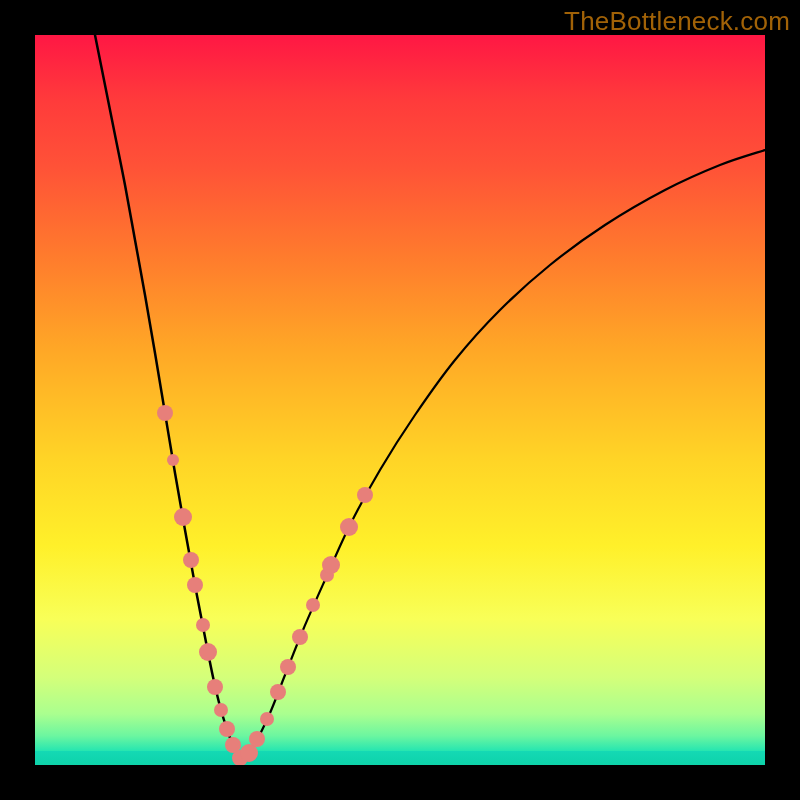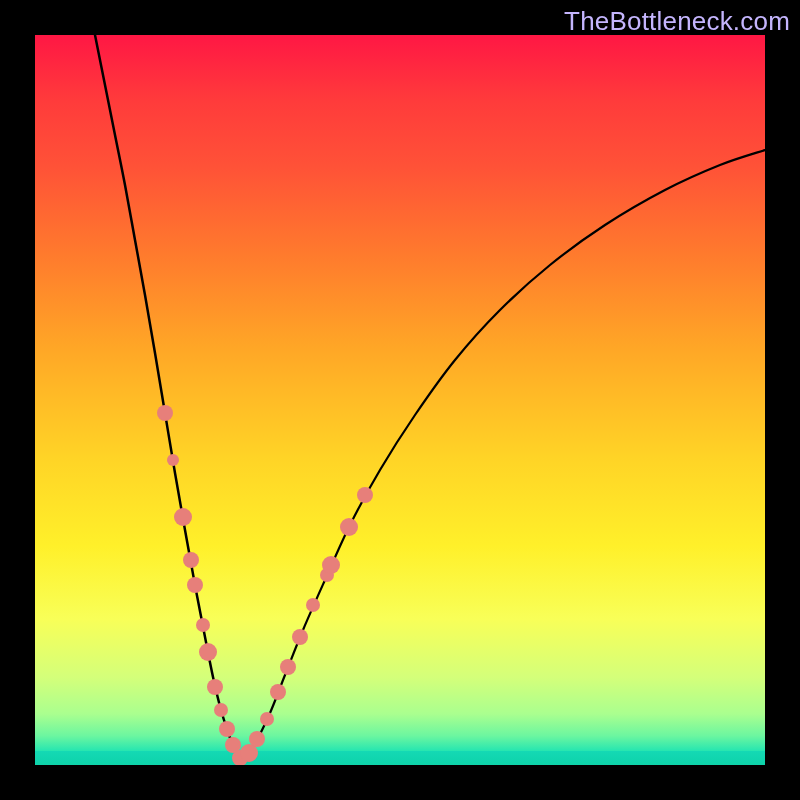"TheBottleneck.com" .watermark { color: #c4b5fd -> #a16207 }
